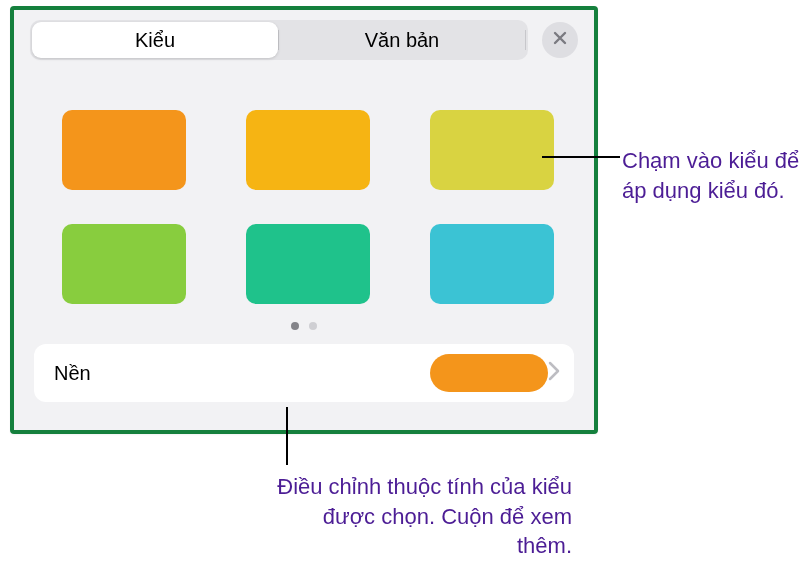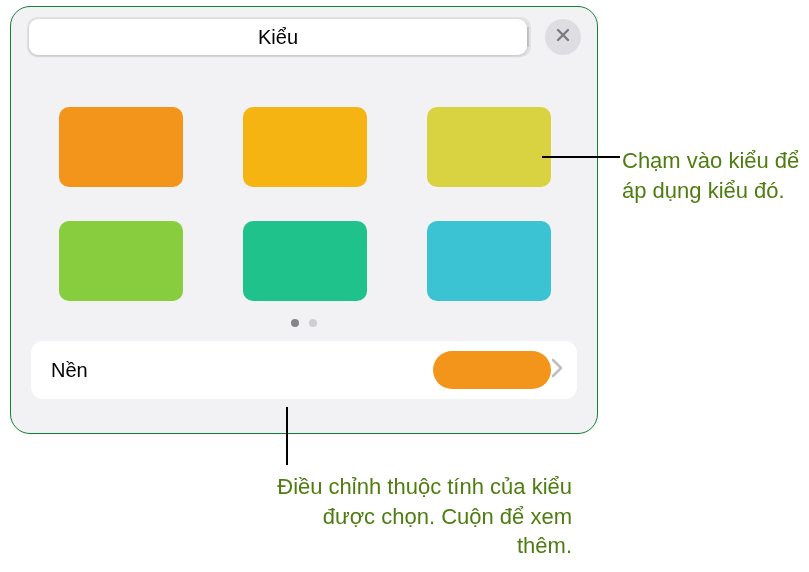"Kiểu" .panel { border: 1px solid #15803d -> 4px solid #15803d; border-radius: 20px -> 4px }
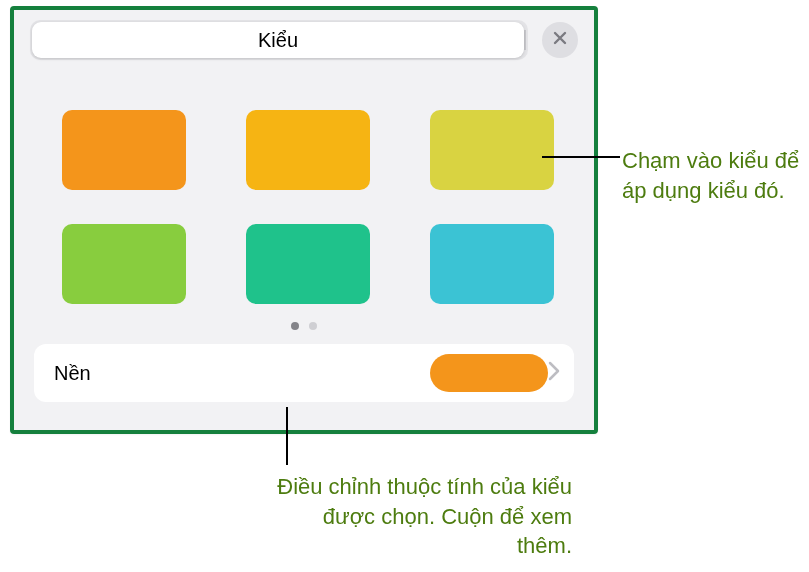"Văn bản" div.seg-item { html: none -> <div> <span>Văn bản</span> </div> }
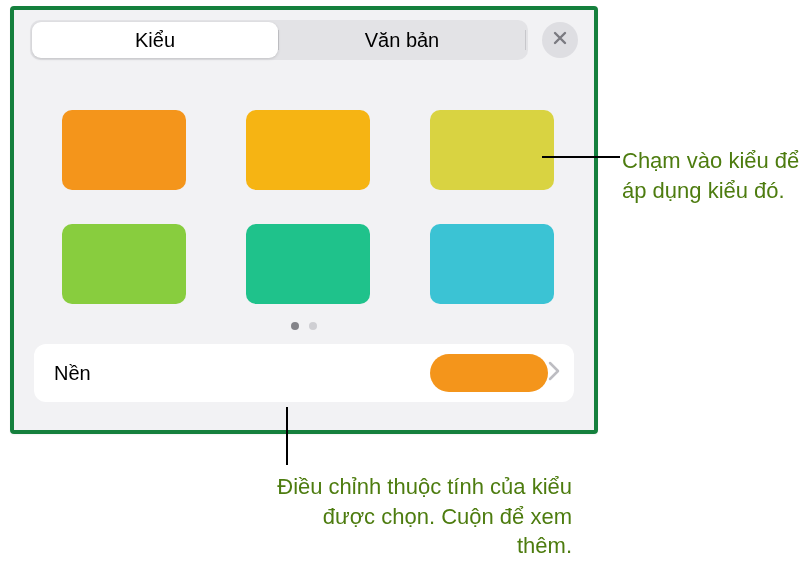"Chạm vào kiểu để áp" .callout { color: #4d7c0f -> #4c1d95 }
